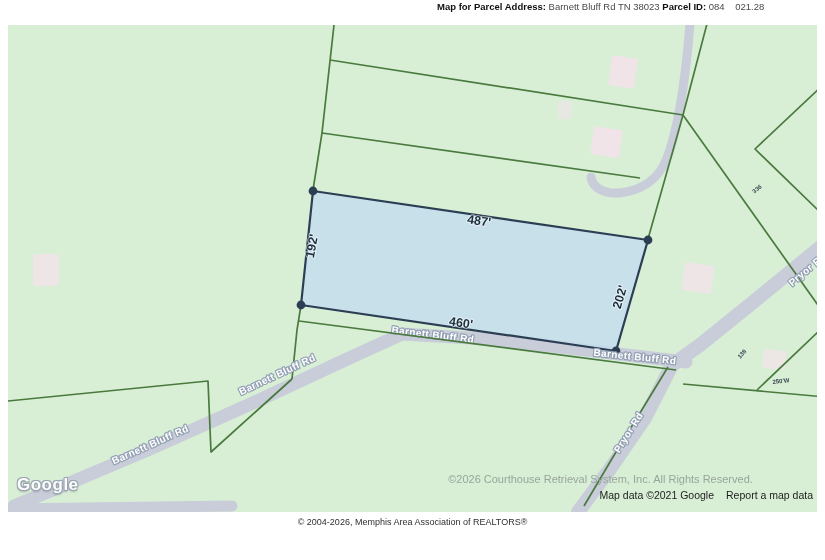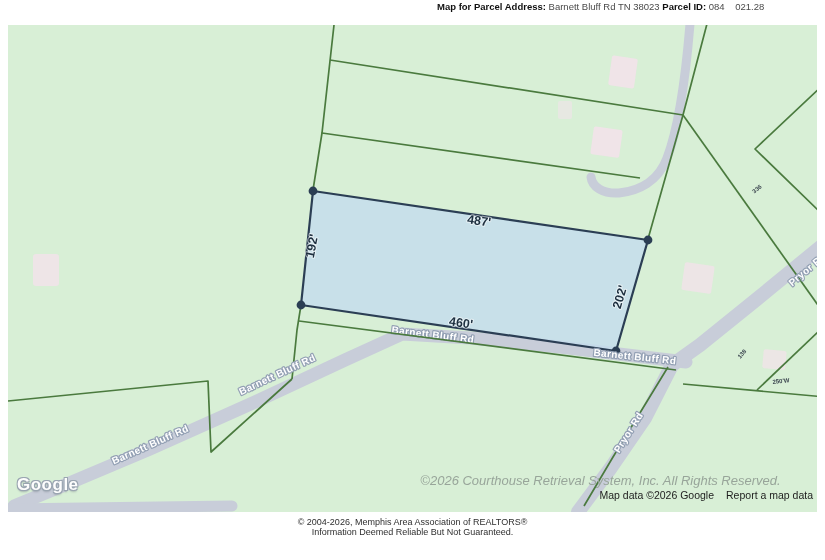"©2026 Courthouse Retrieval System, Inc." .overlay-copyright { font-size: 13px -> 11px; font-style: italic -> none }
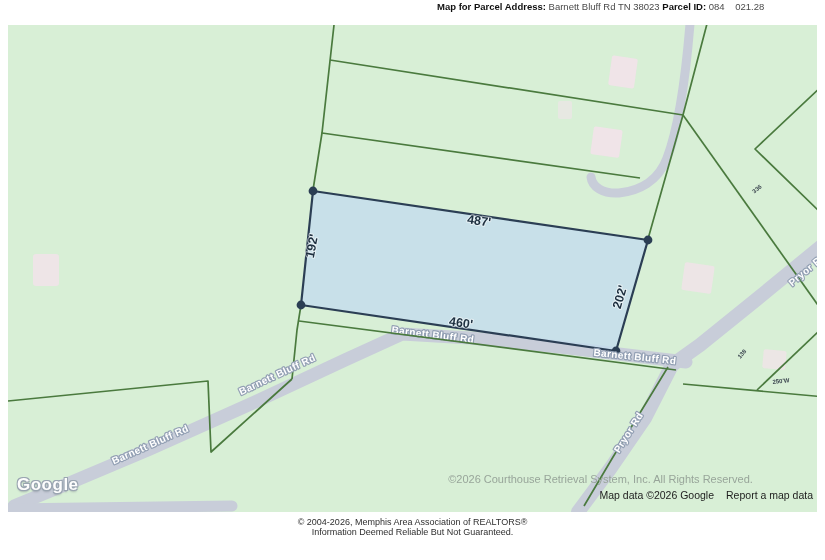"Map data ©2026 Google" span { text: 2026 -> 2021 }
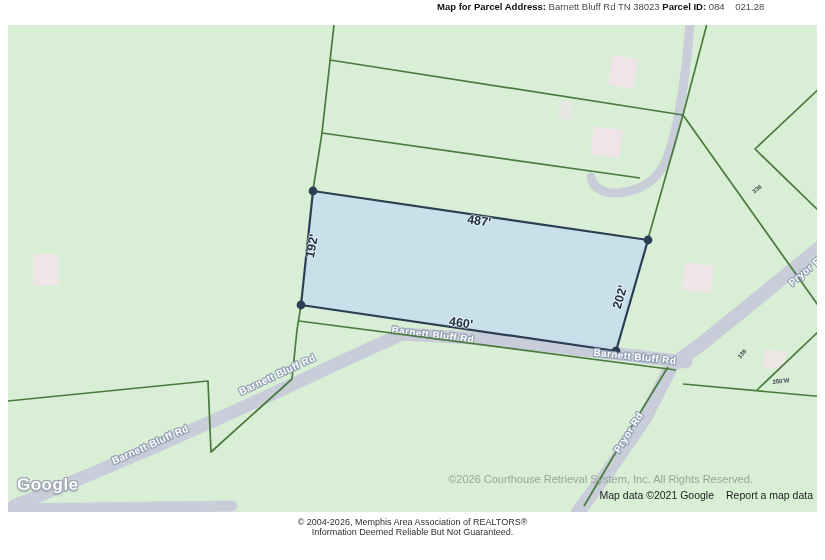"Information Deemed Reliable But Not" div { html: <div>Information Deemed Reliable But Not Guaranteed.</div> -> none }
